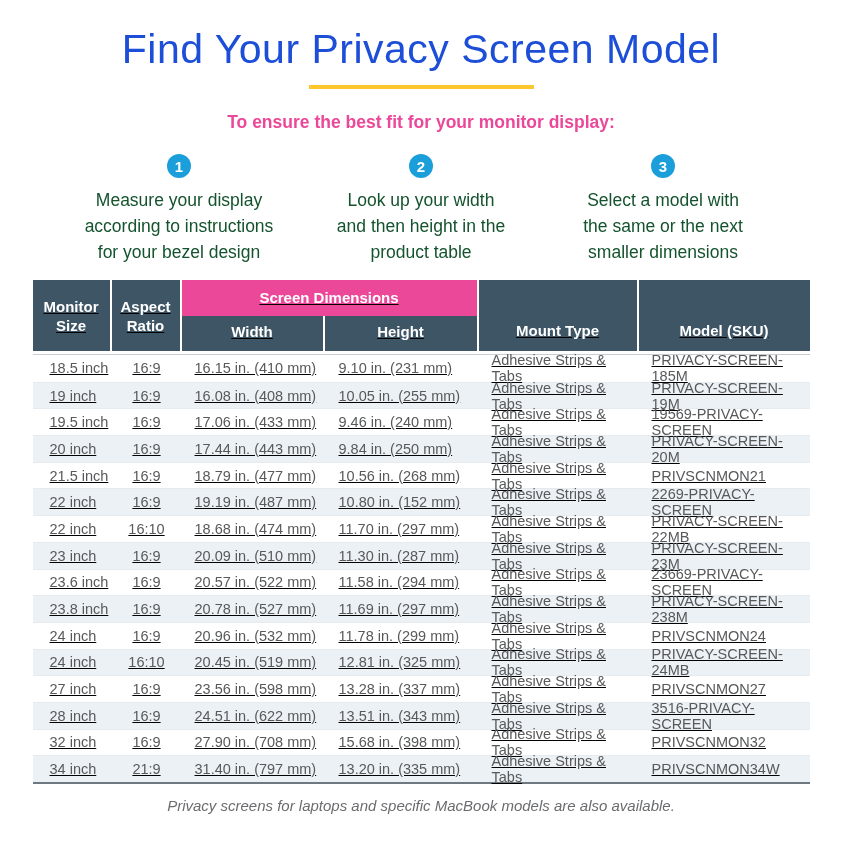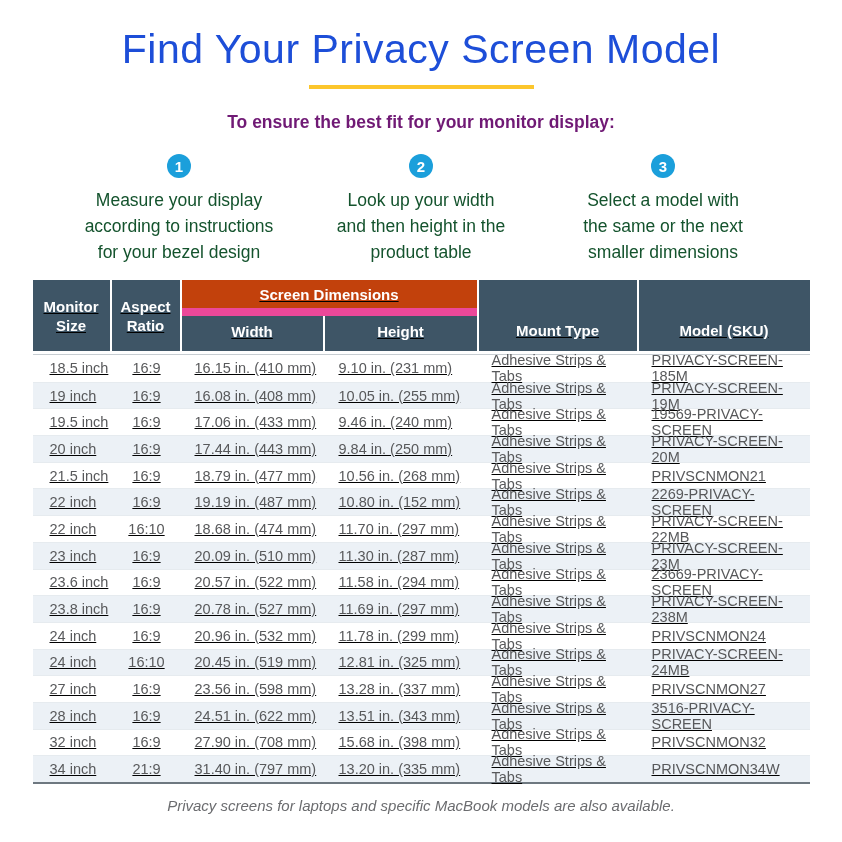"To ensure the best fit" .subtitle { color: #701a75 -> #ec4899 }
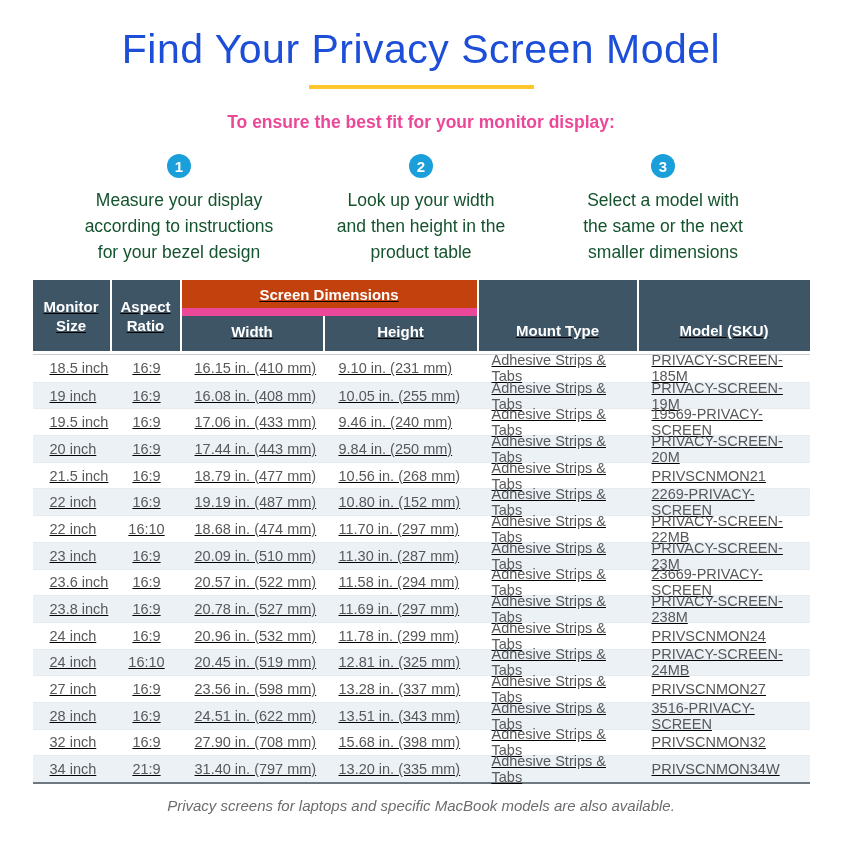"Screen Dimensions" .th-dims { background: #c2410c -> #ec4899; border-bottom: 8px solid #ec4899 -> 2px solid #ec4899 }
